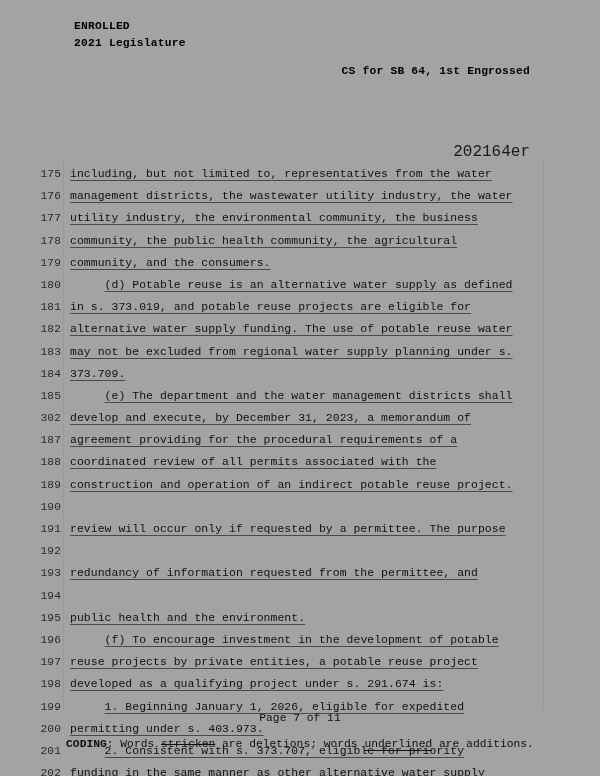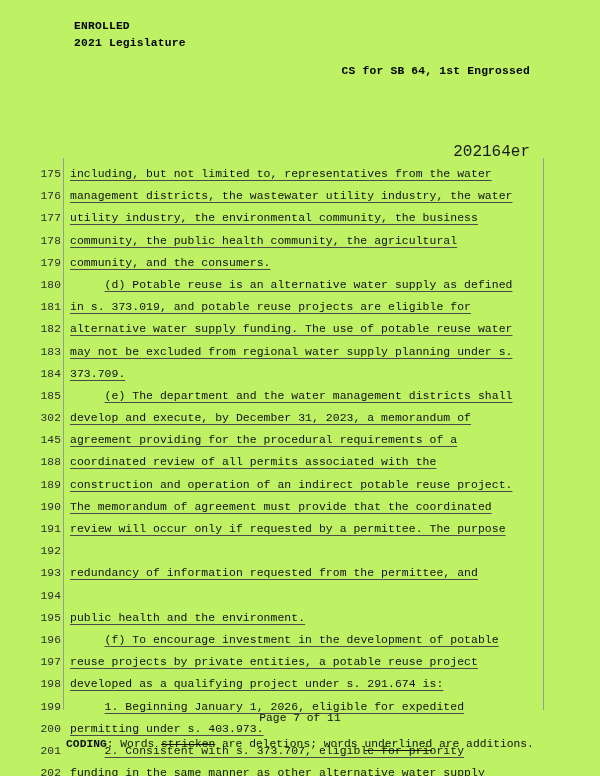"ENROLLED" .page { background: #bef264 -> #a3a3a3 }
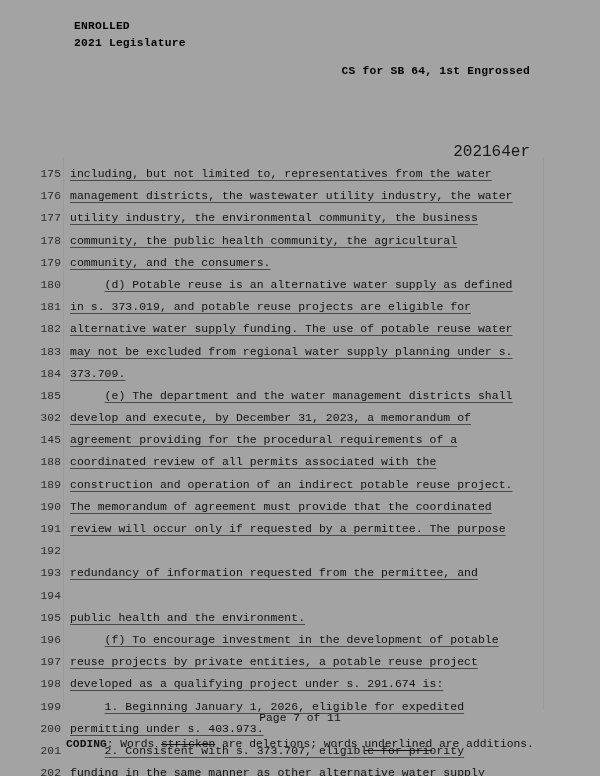"145" span.lineno { text: 145 -> 187 }
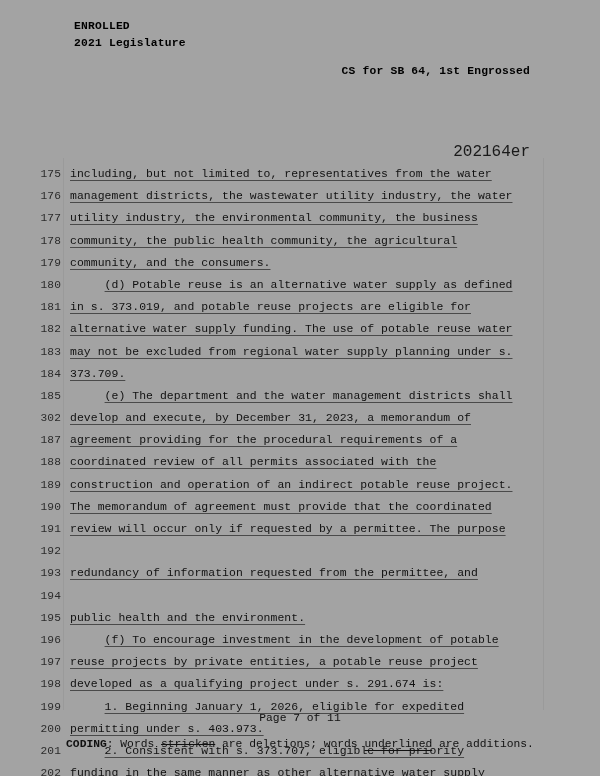"The memorandum of agreement must" span.linetext { html: <span><span>The memorandum of agreement must provide that the coordinated</span></span> -> none }
